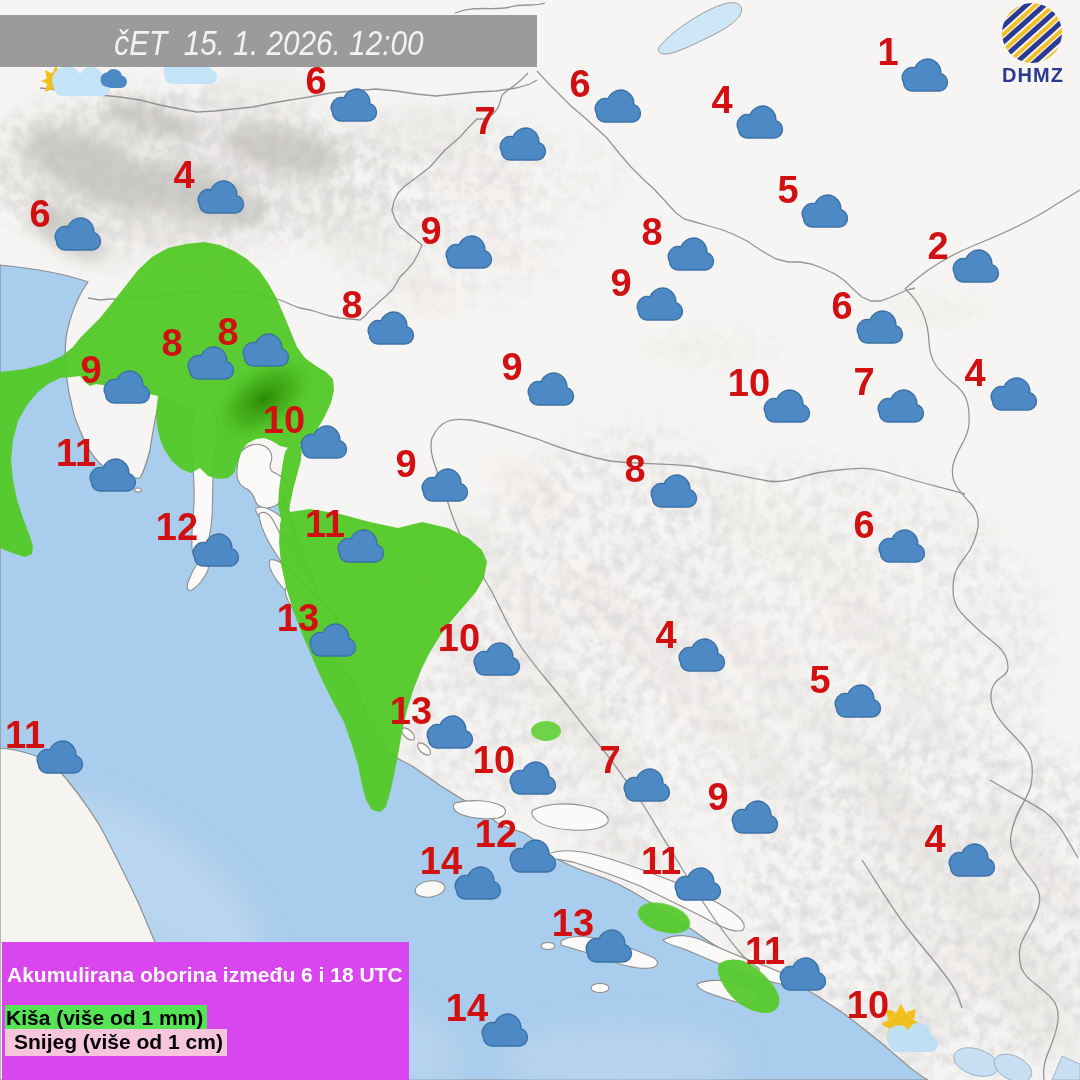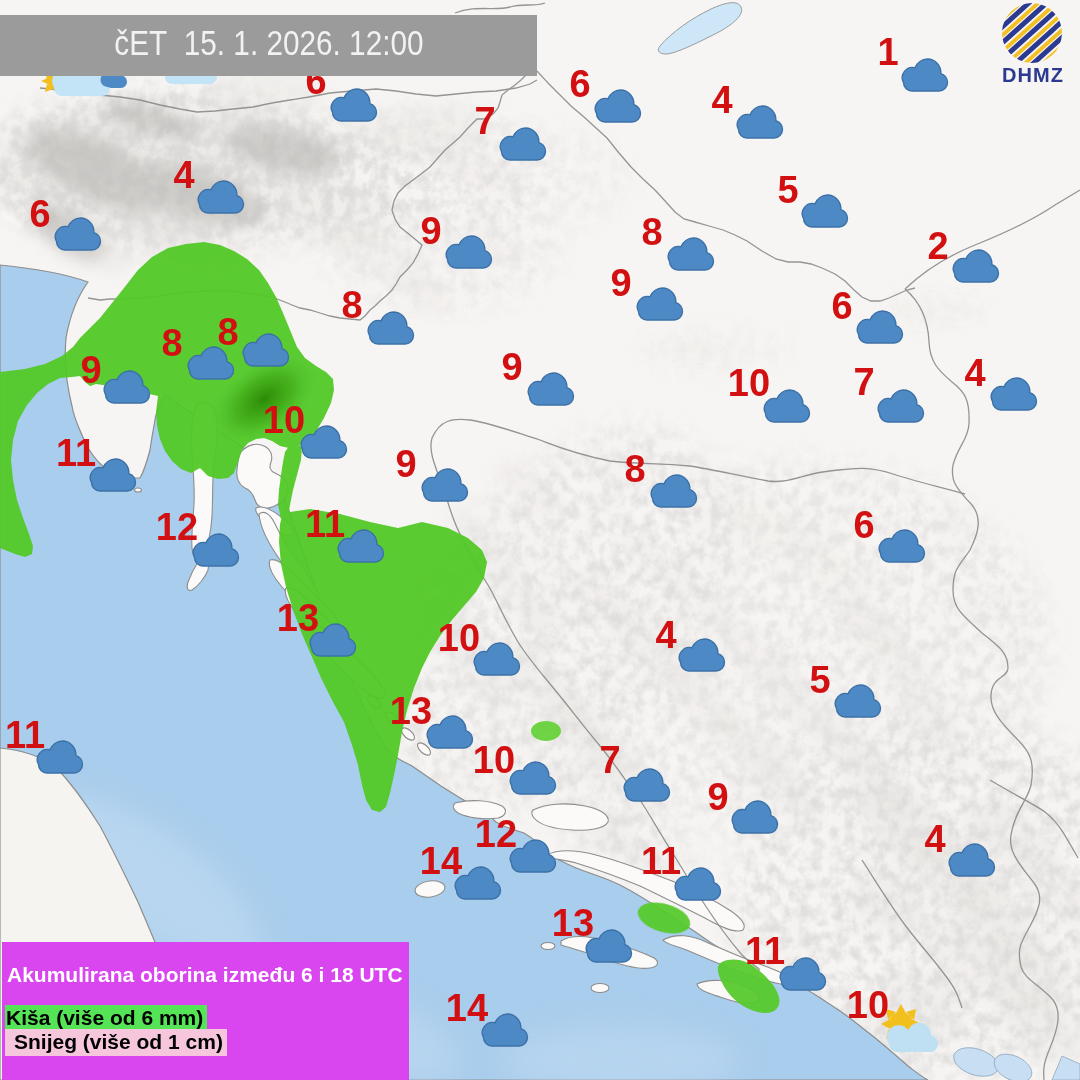"čET 15. 1. 2026. 12:00" #hdr { font-style: none -> italic; height: 61px -> 52px }
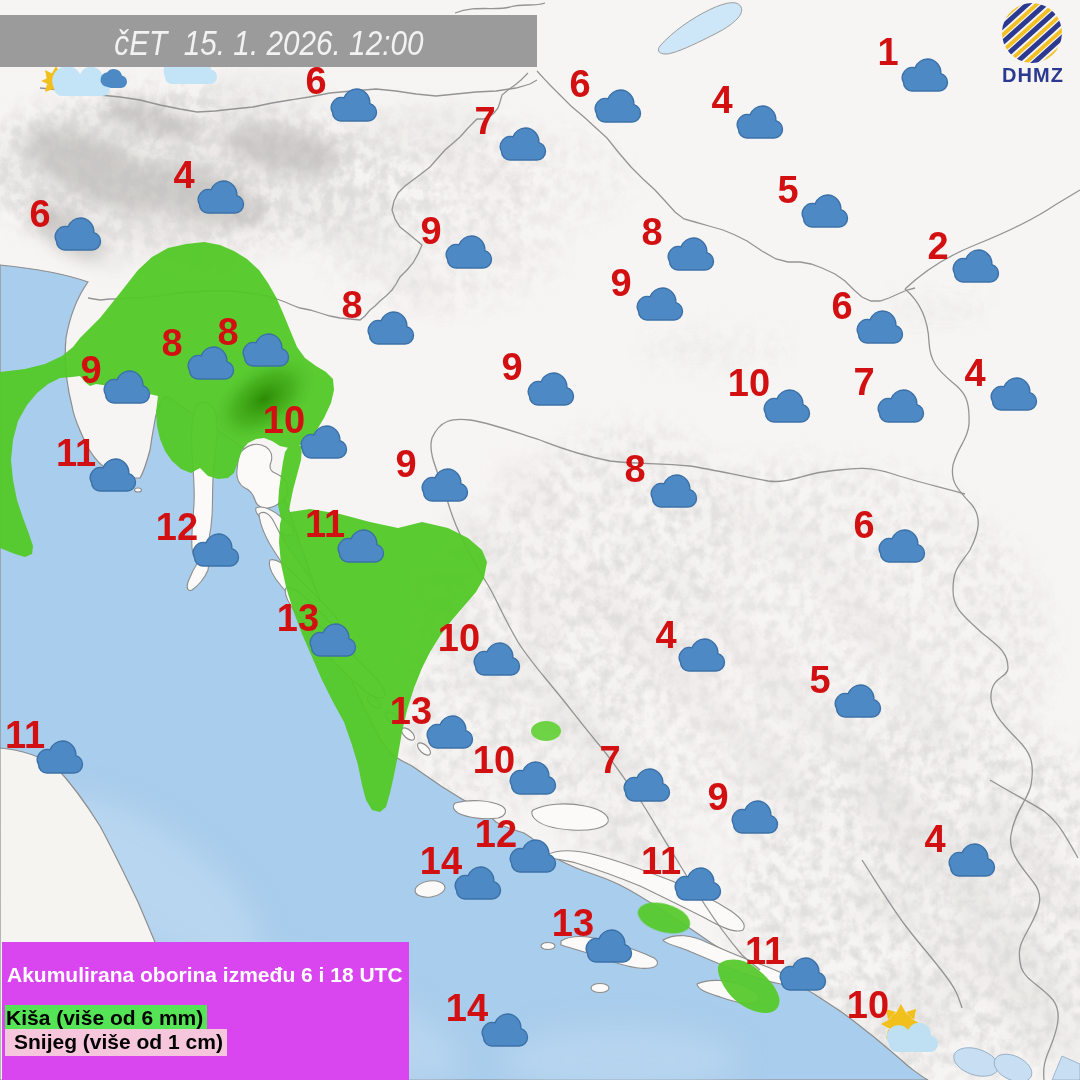"Kiša (više od 6 mm)" div.t2 { text: 6 -> 1 }
